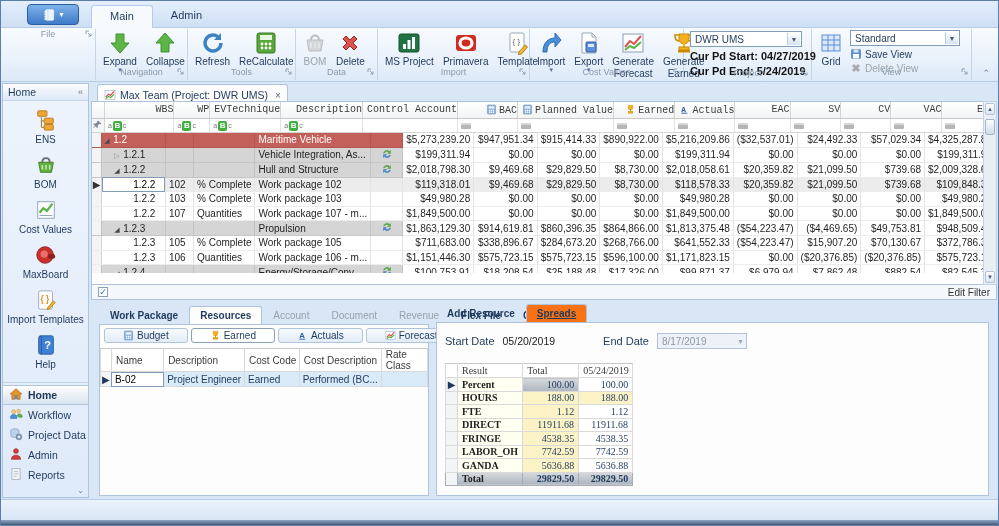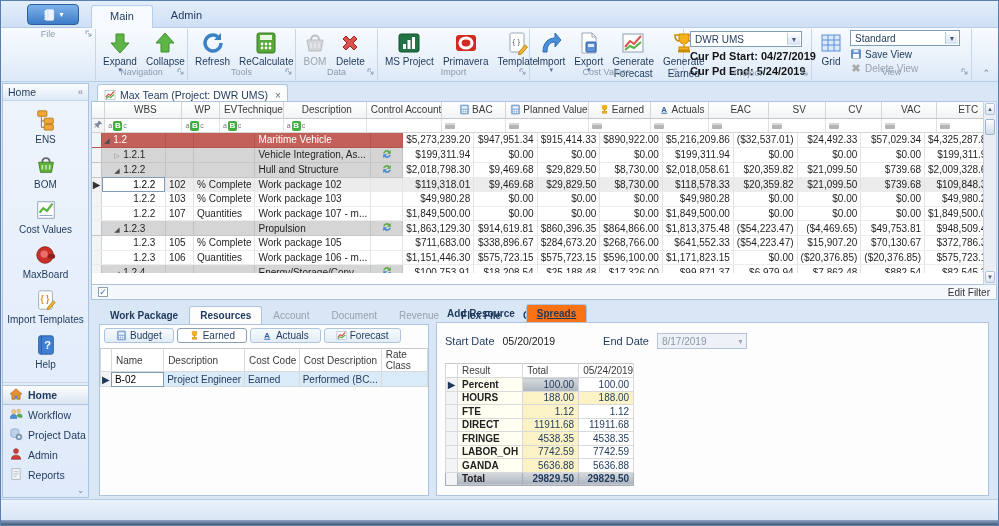"WBS" .grid th { font-family: none -> Liberation Mono, monospace; text-align: center -> right }
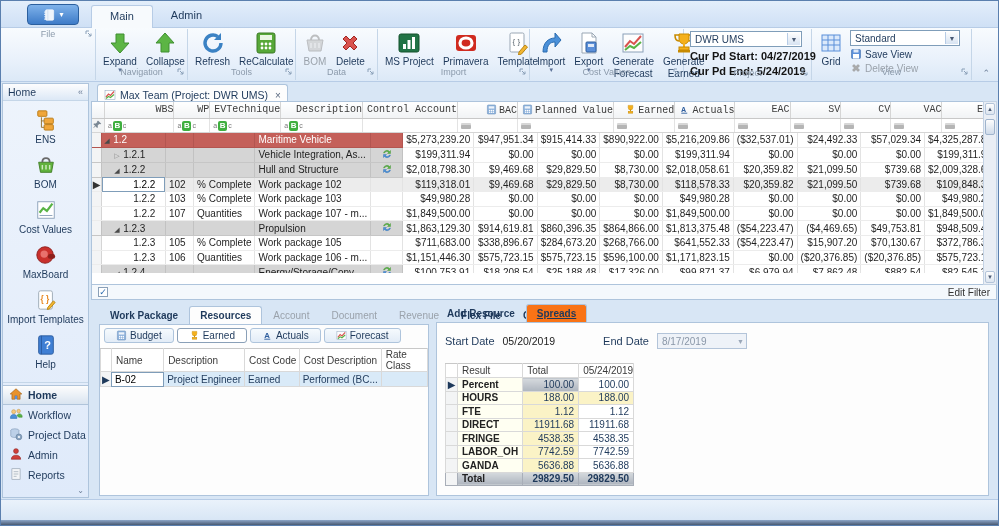"Budget" .subtab { padding: 1px 11px -> 1px 18px }
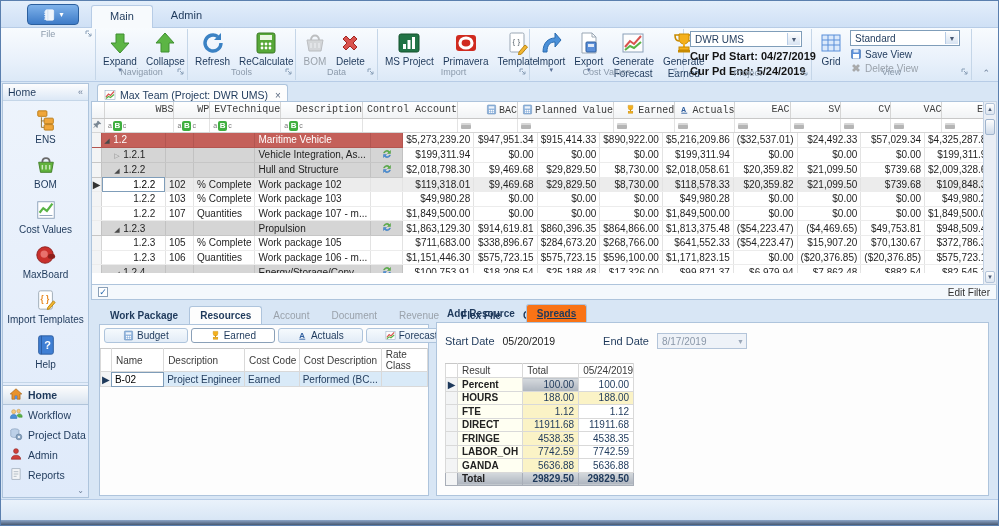"Result" table.sptable { font-family: none -> Liberation Serif, serif }
